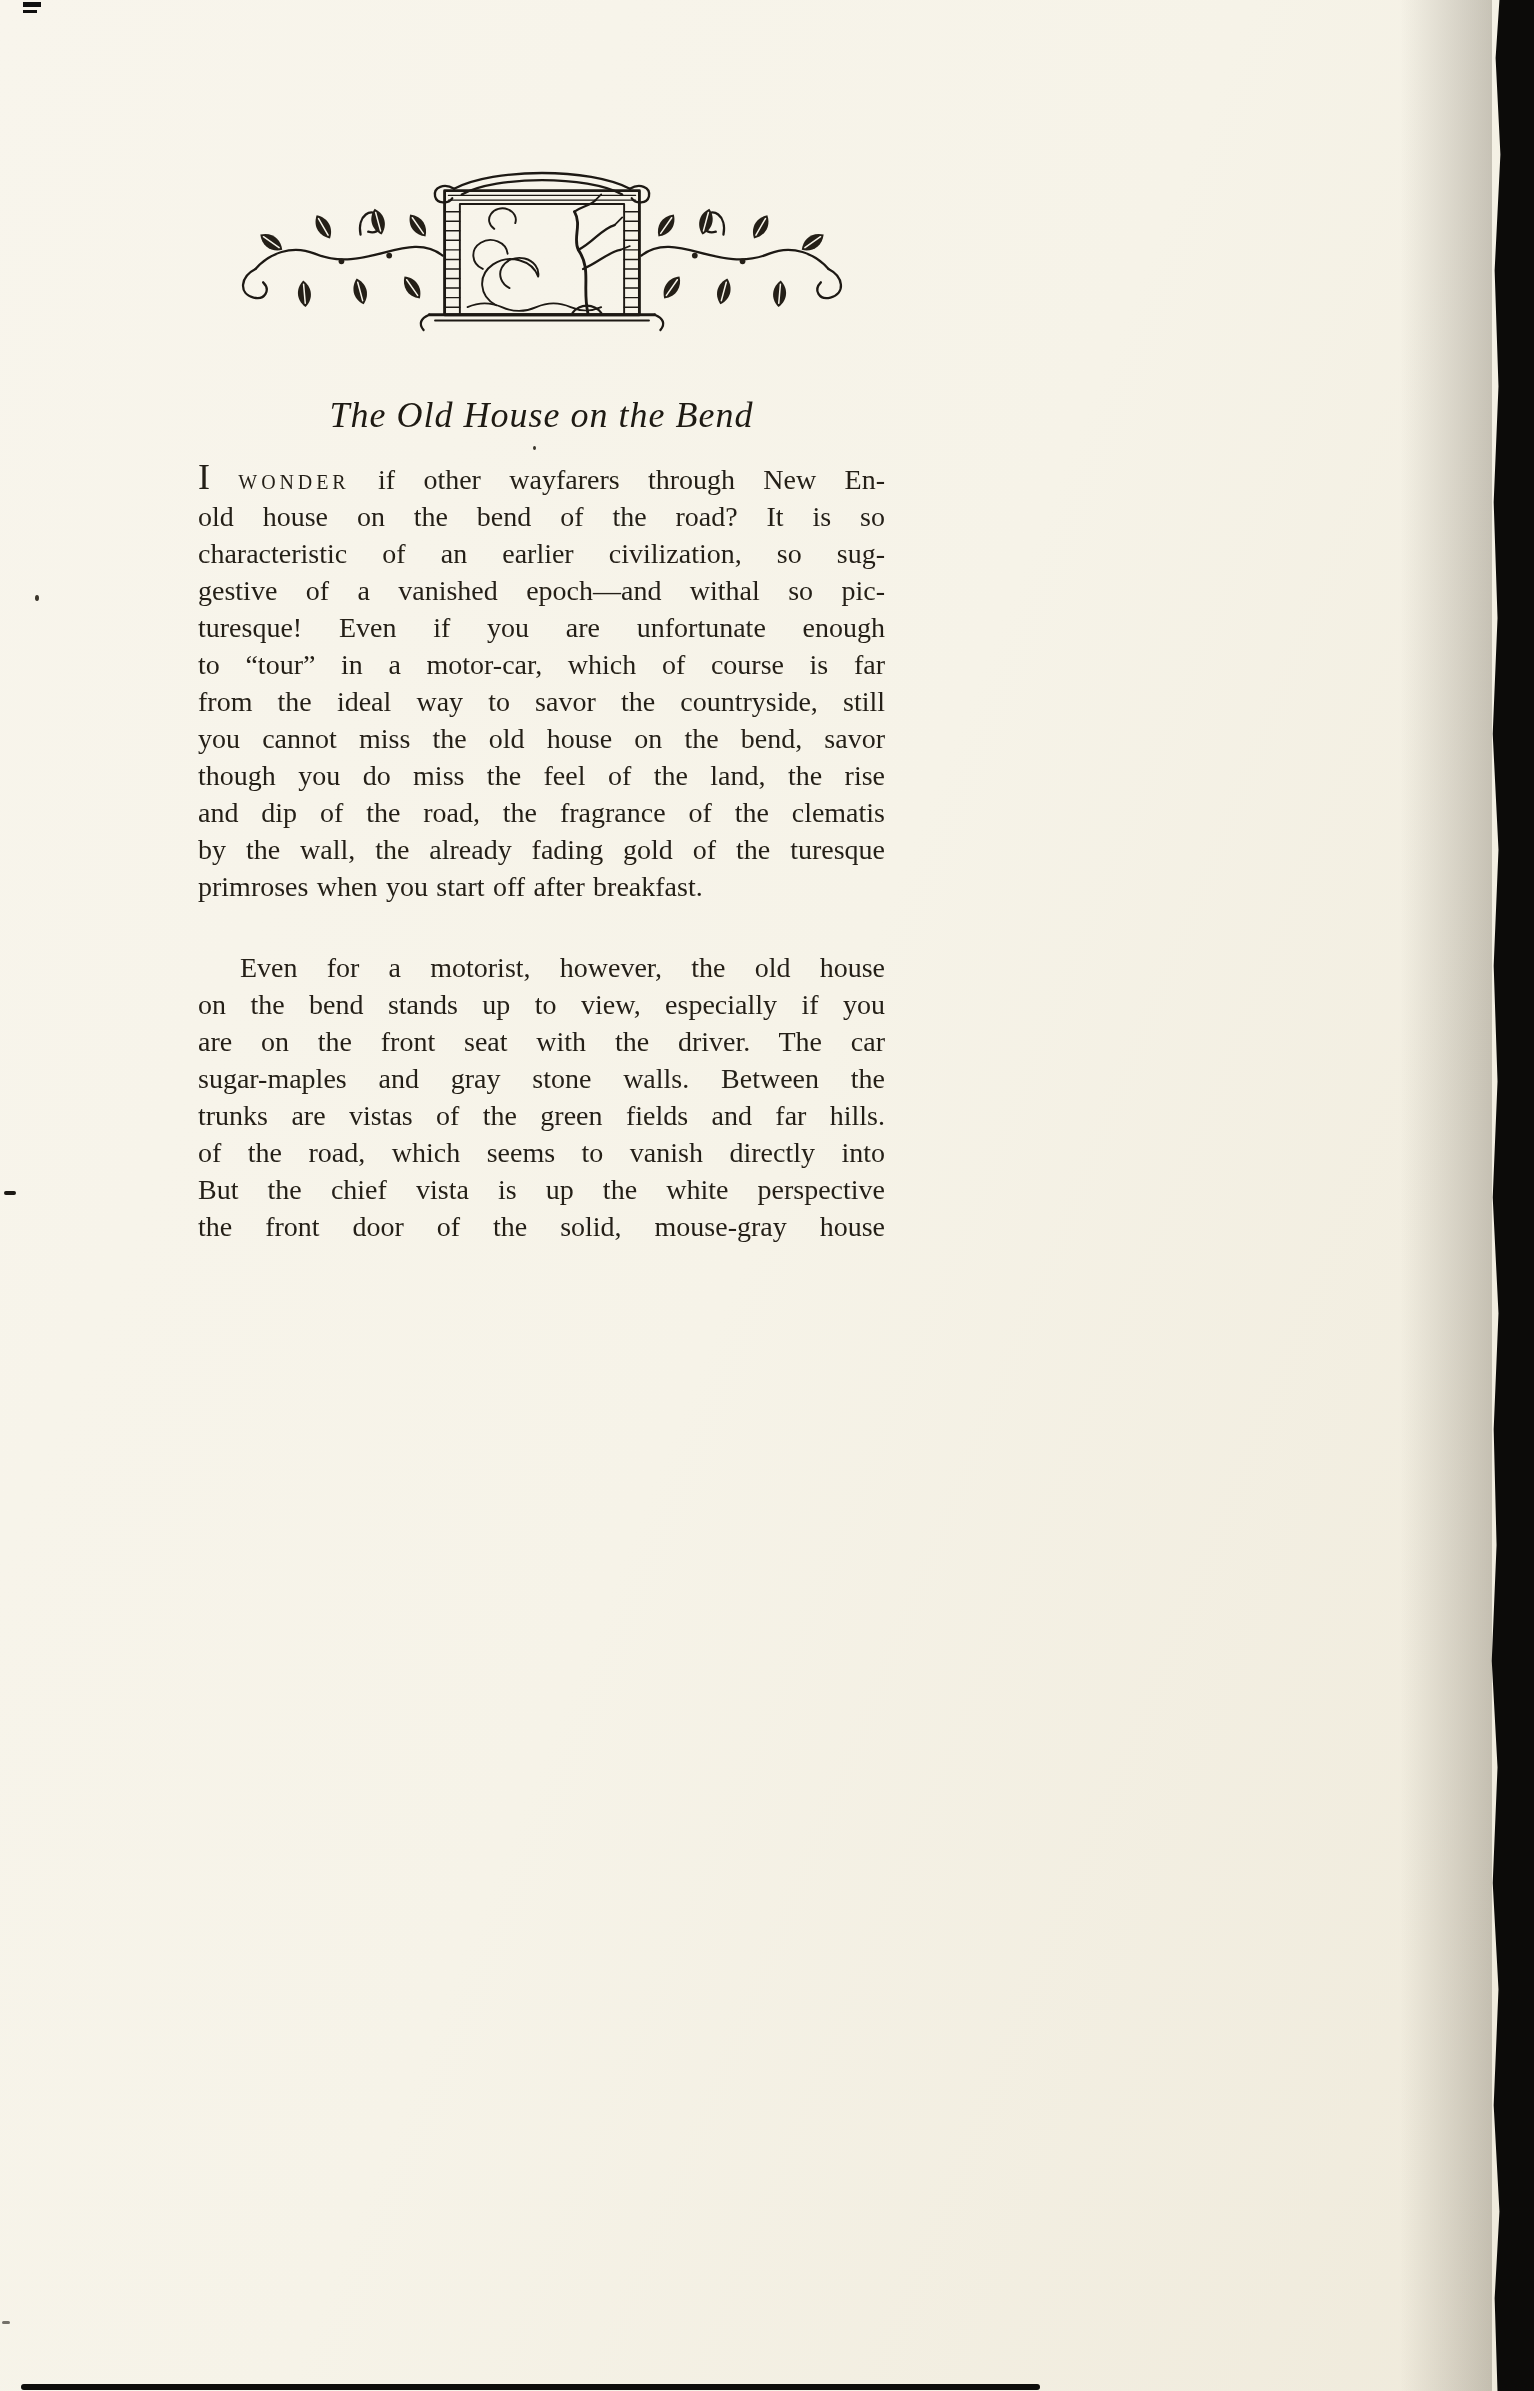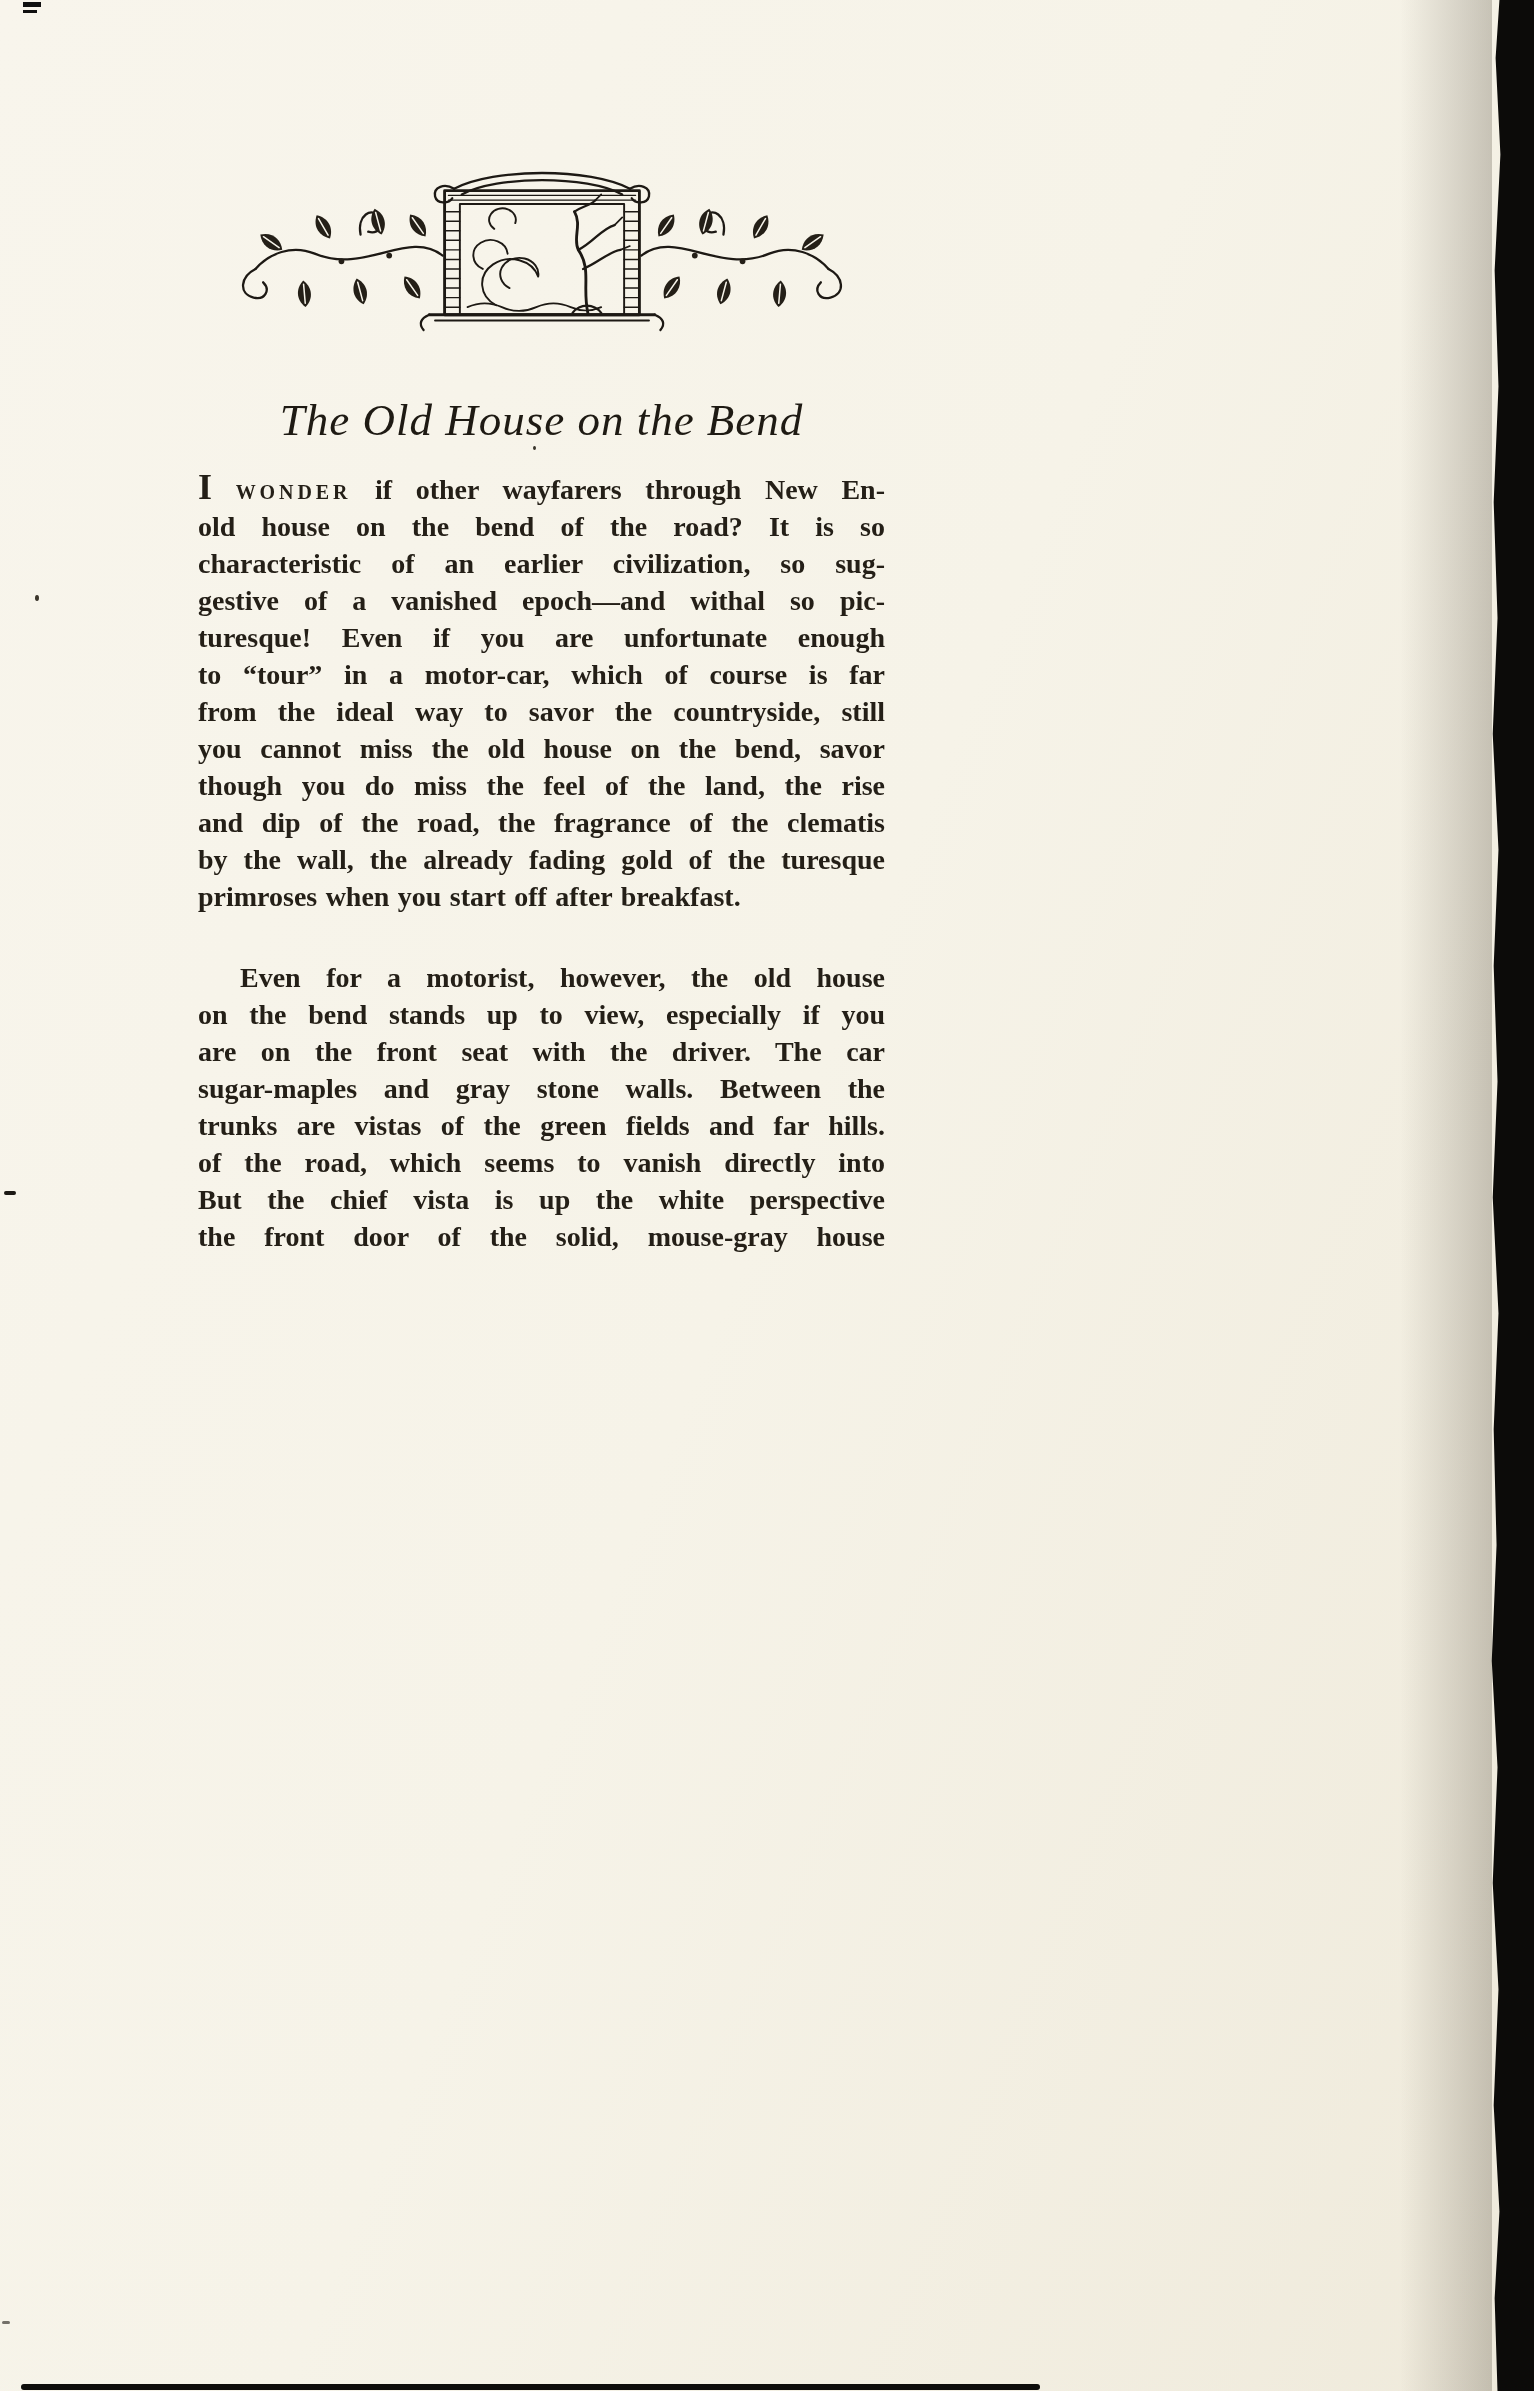"The Old House on the" .title { font-size: 45px -> 36px }
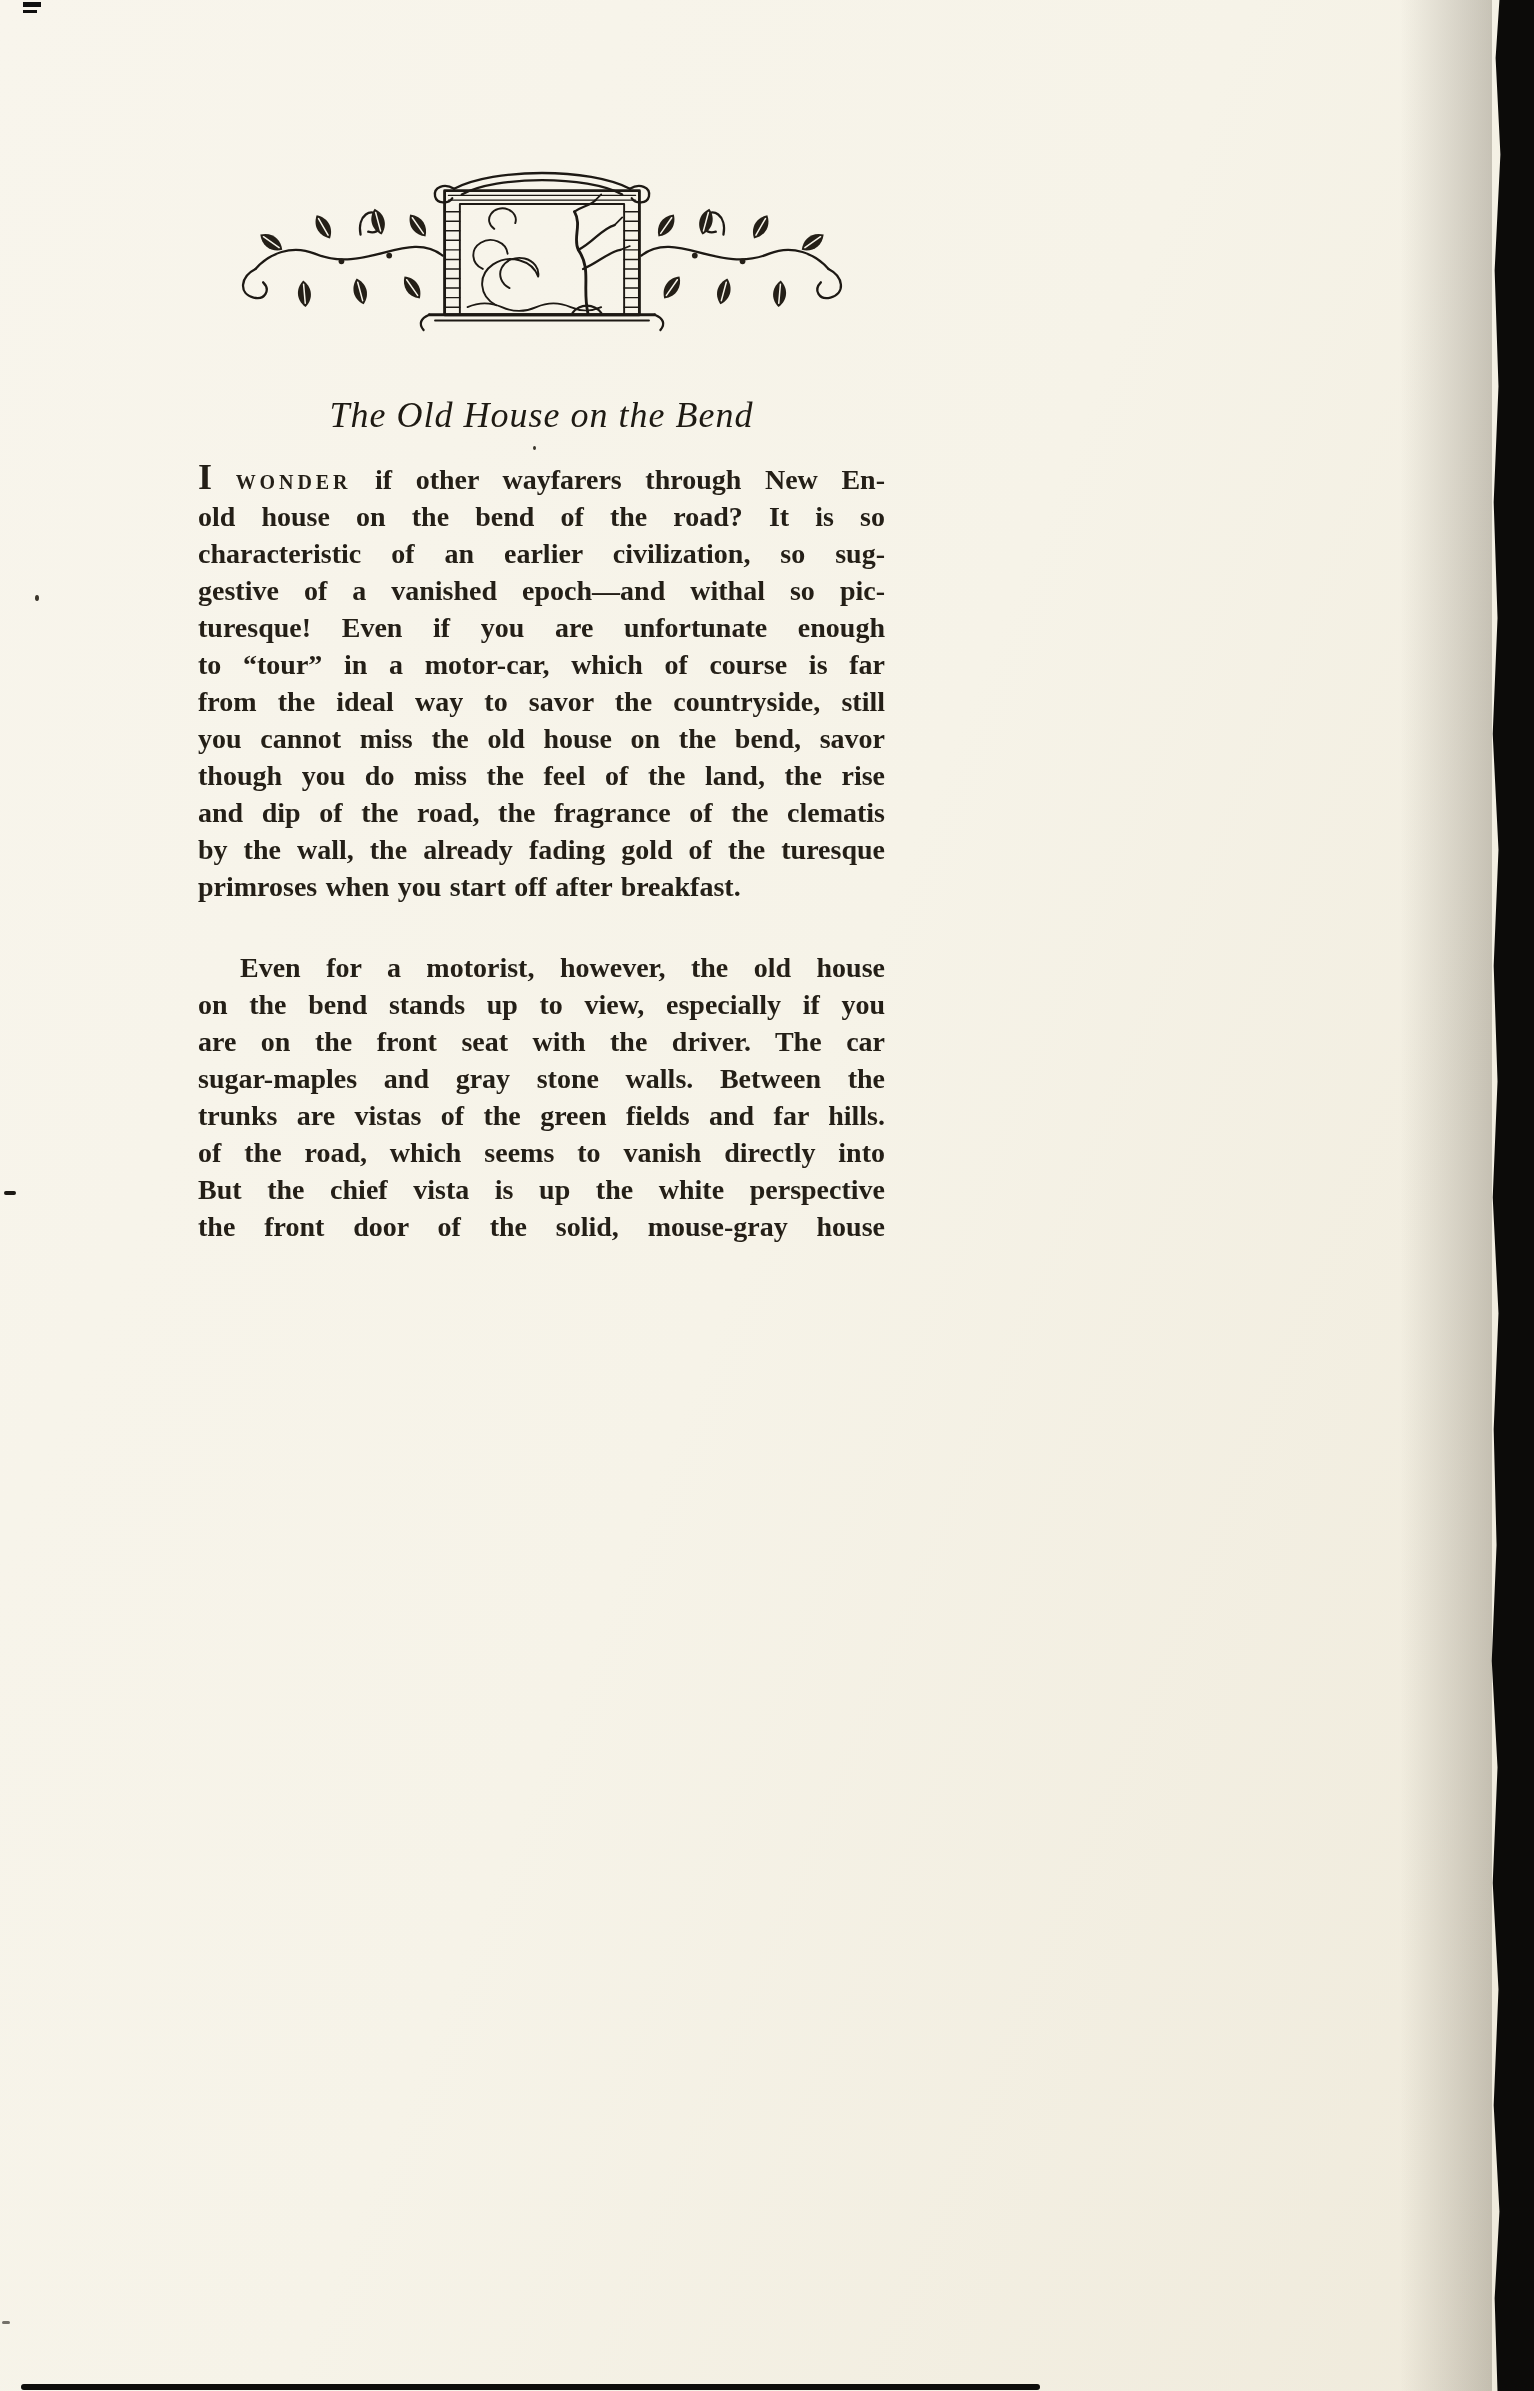"I wonder if other wayfarers" .line { font-weight: bold -> none }
